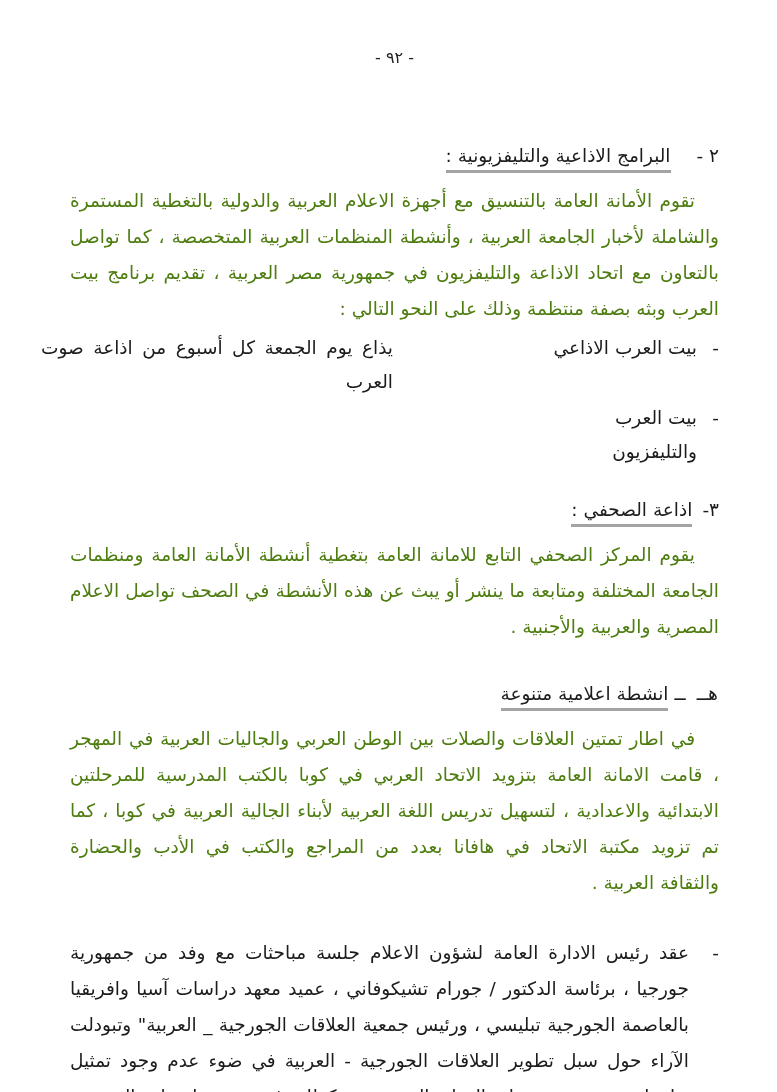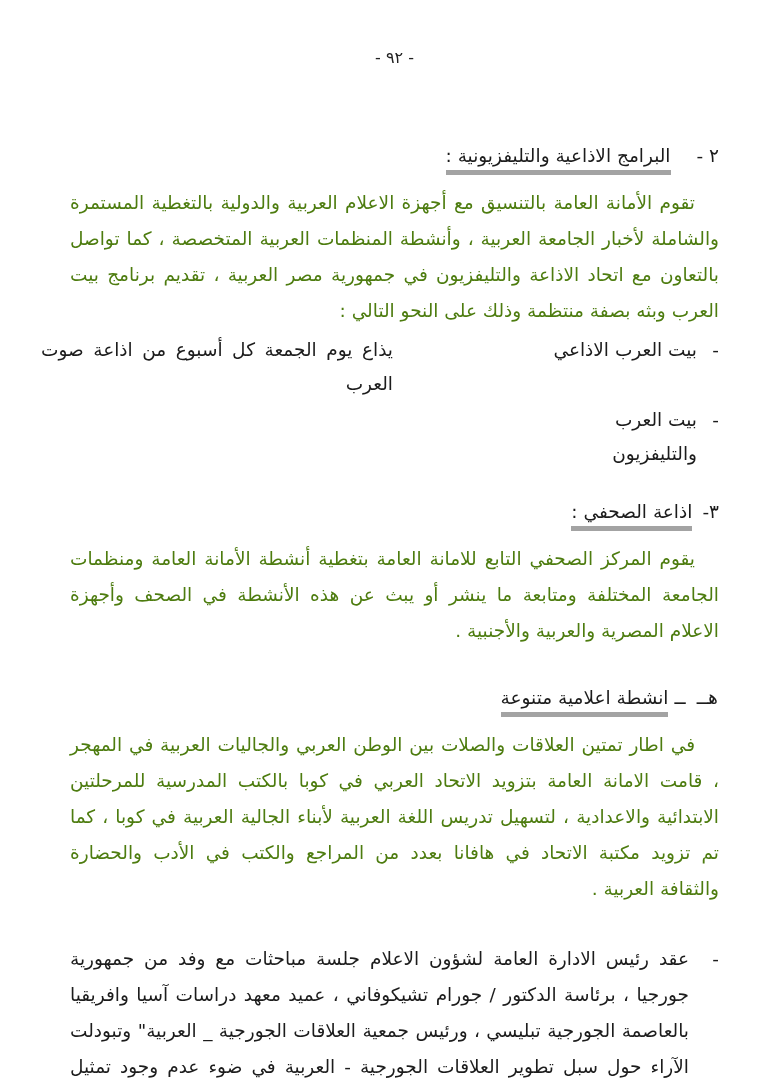"البرامج الاذاعية والتليفزيونية :" .sec-title { border-bottom: 5px solid #a3a3a3 -> 3px solid #a3a3a3 }
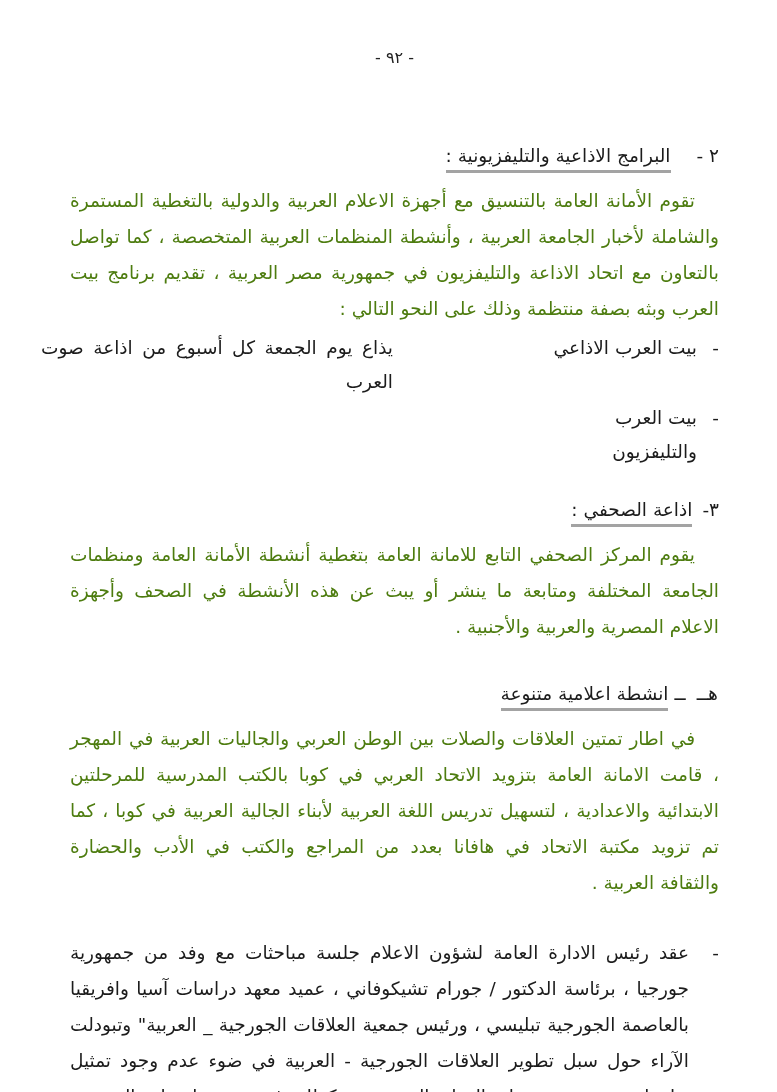"يقوم المركز الصحفي التابع للامانة" p.para { text: وأجهزة -> تواصل }
